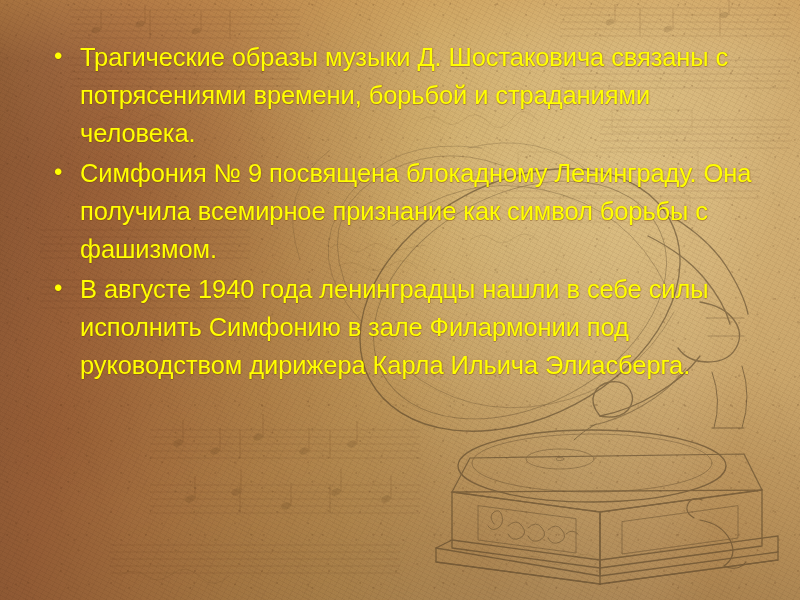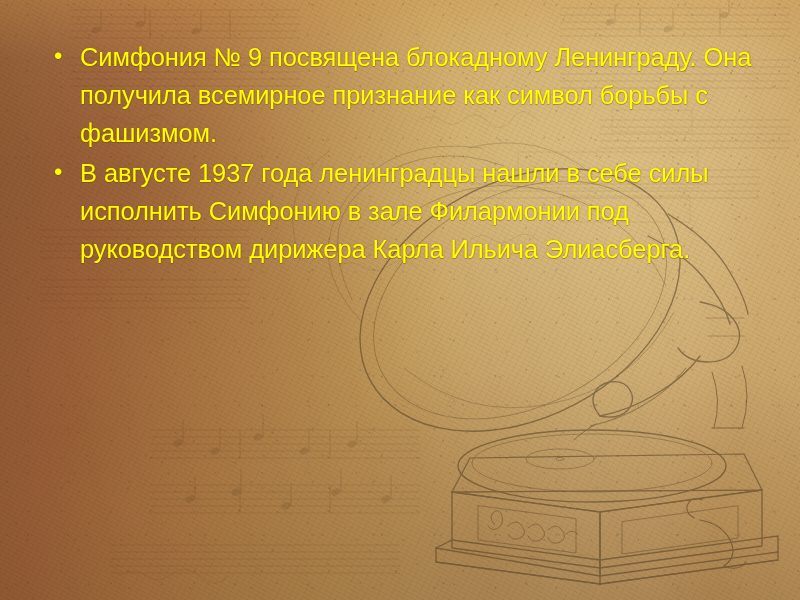"Трагические образы музыки Д. Шостаковича" li.bullet { html: none -> <li>Трагические образы музыки Д. Шостаковича связаны с потрясениями времени, борьбой и страданиями человека.</li> }
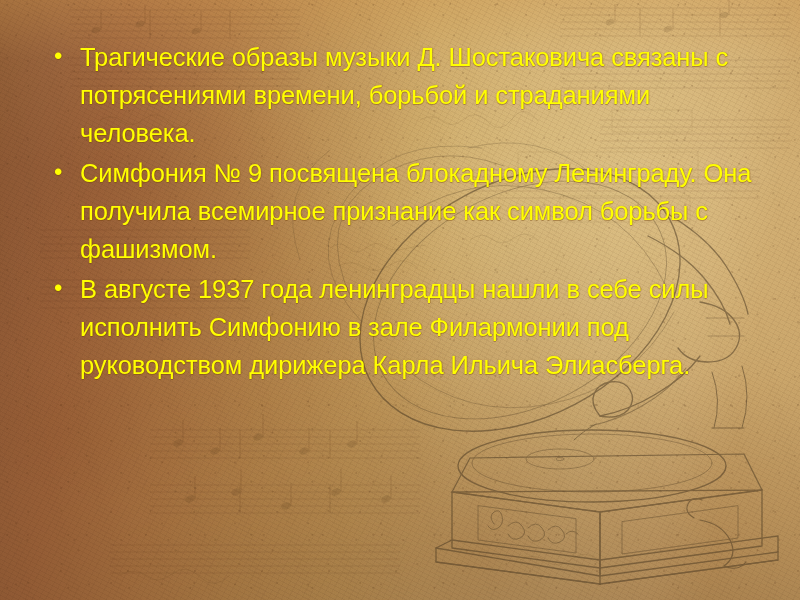"В августе 1937 года ленинградцы" li.bullet { text: 1937 -> 1940 }
